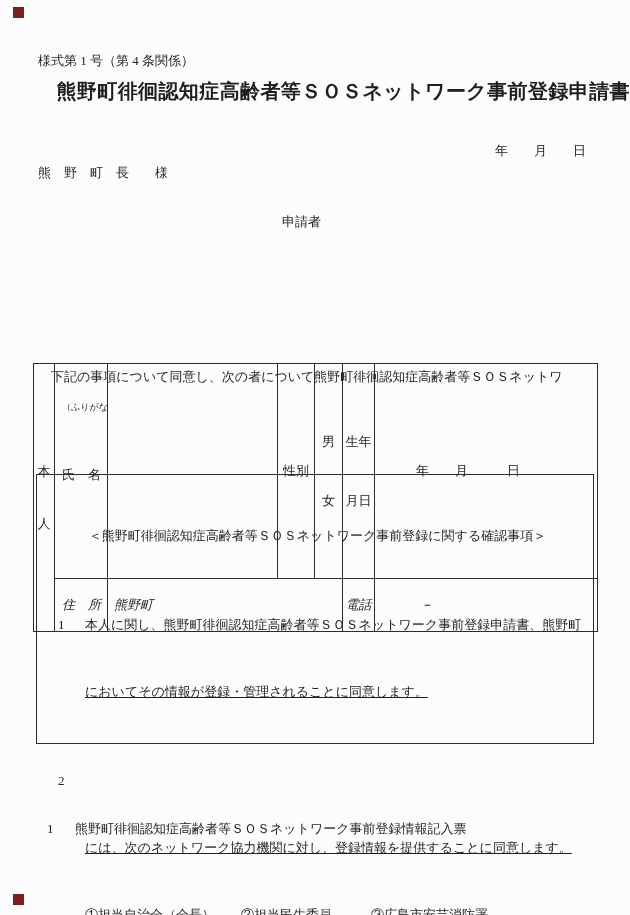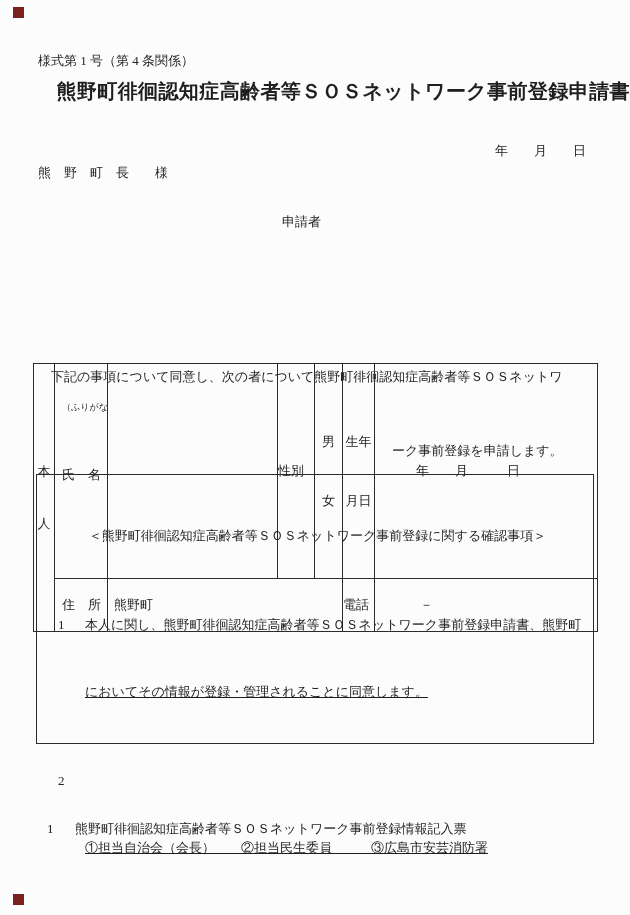"下記の事項について同意し、次の者について熊野町徘徊認知症高齢者等ＳＯＳネットワ" .intro { text-align: right -> none }
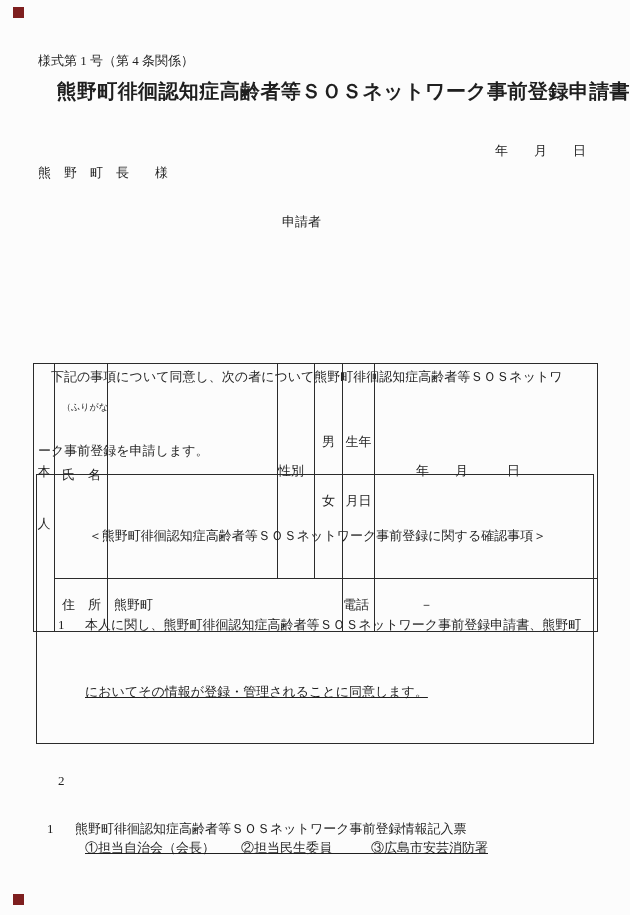"ーク事前登録を申請します。" div { html: <div>ーク事前登録を申請します。</div> -> none }
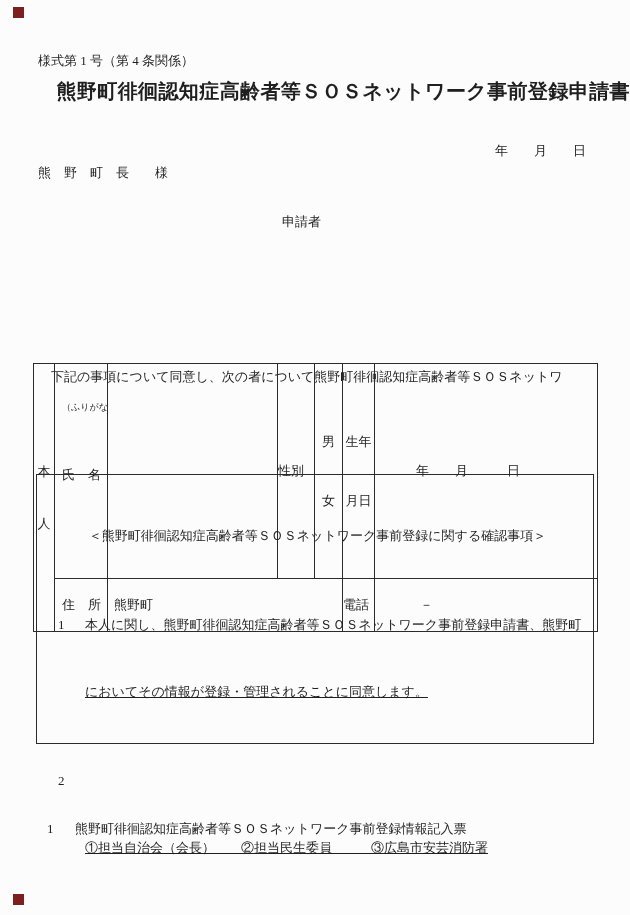"性別" .cell-center { text-align: none -> center }
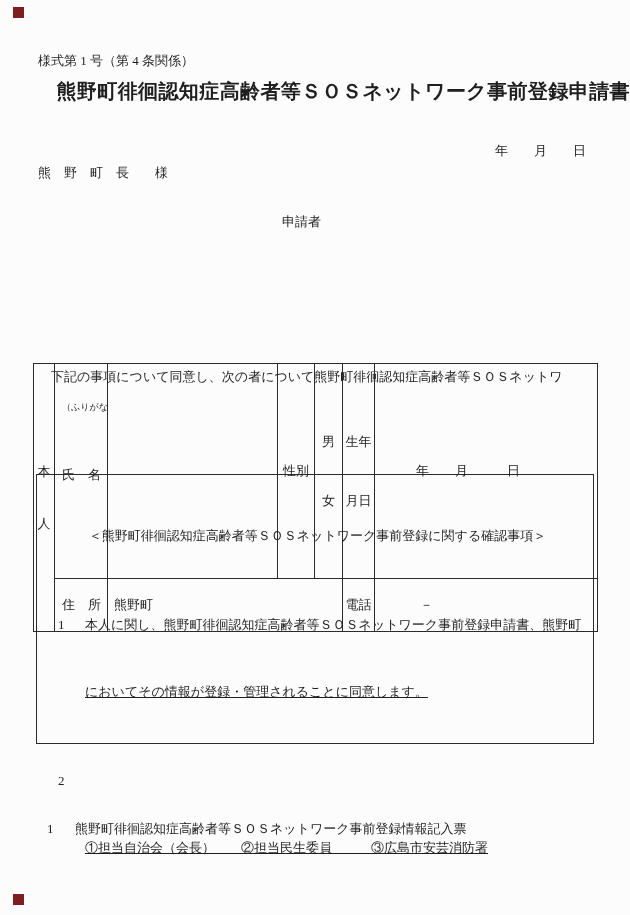"住 所" .row2 { font-style: none -> italic }
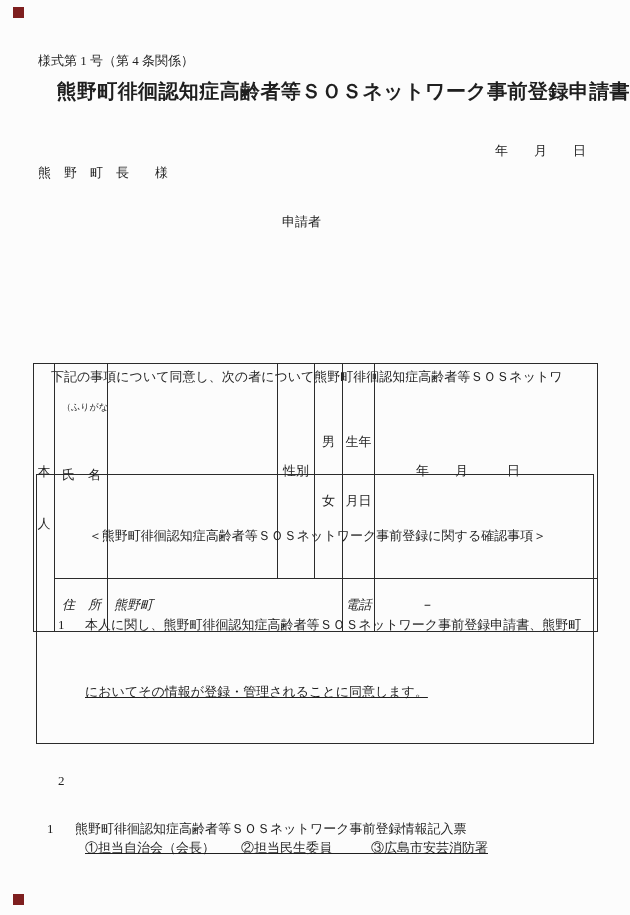"には、次のネットワーク協力機関に対し、登録情報を提供することに同意します。" div.conf-cont { html: none -> <div>には、次のネットワーク協力機関に対し、登録情報を提供することに同意します。</div> }
